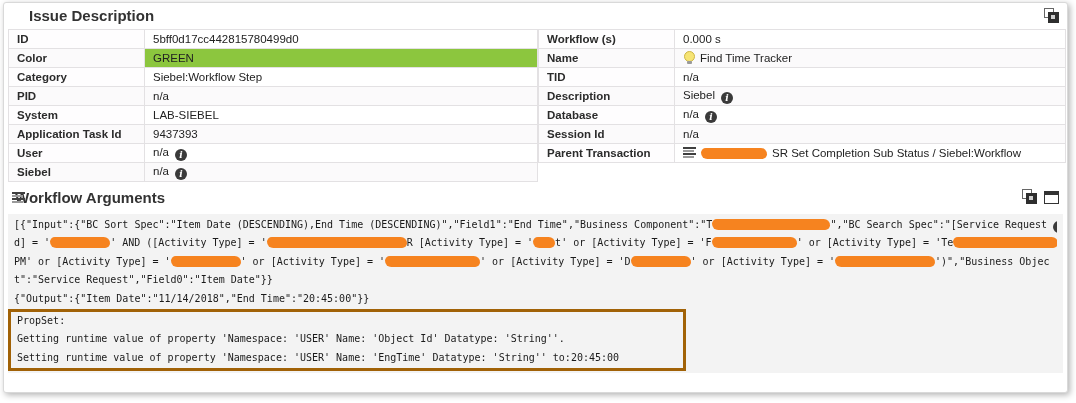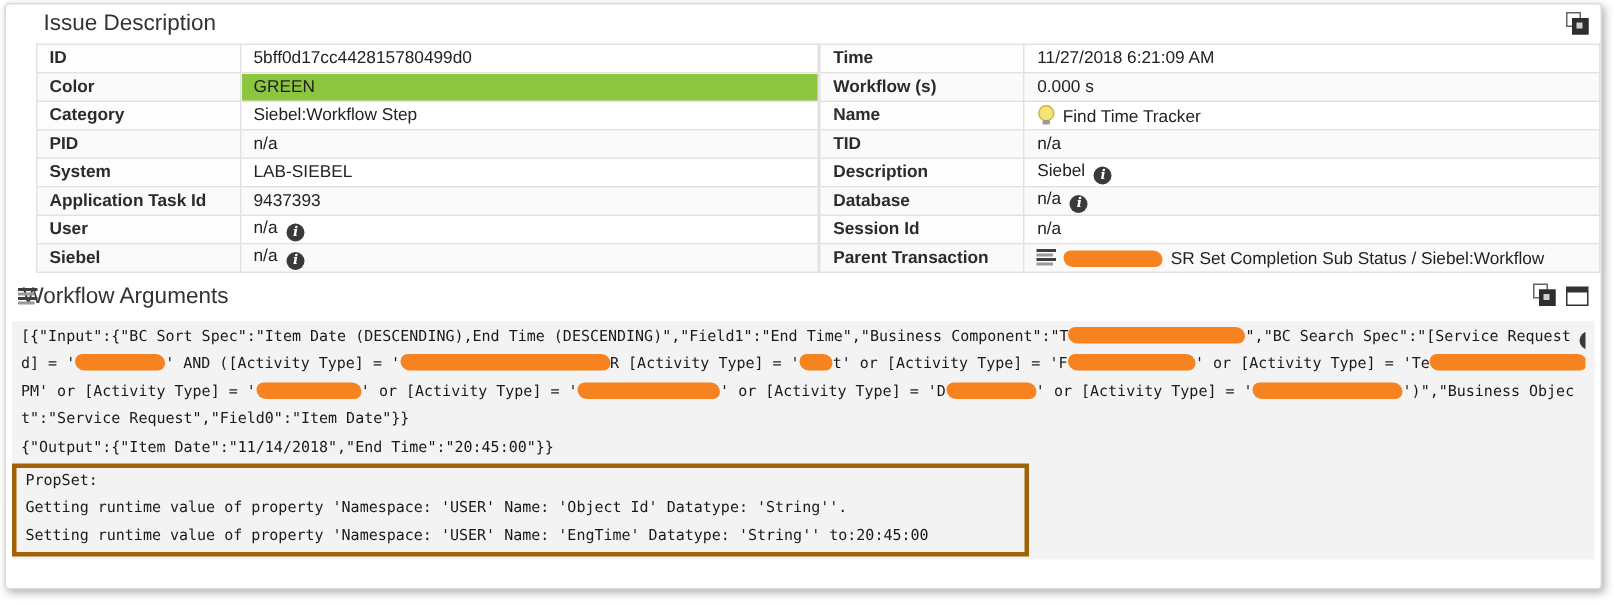"Issue Description" .panel-title { font-weight: 400 -> 700 }
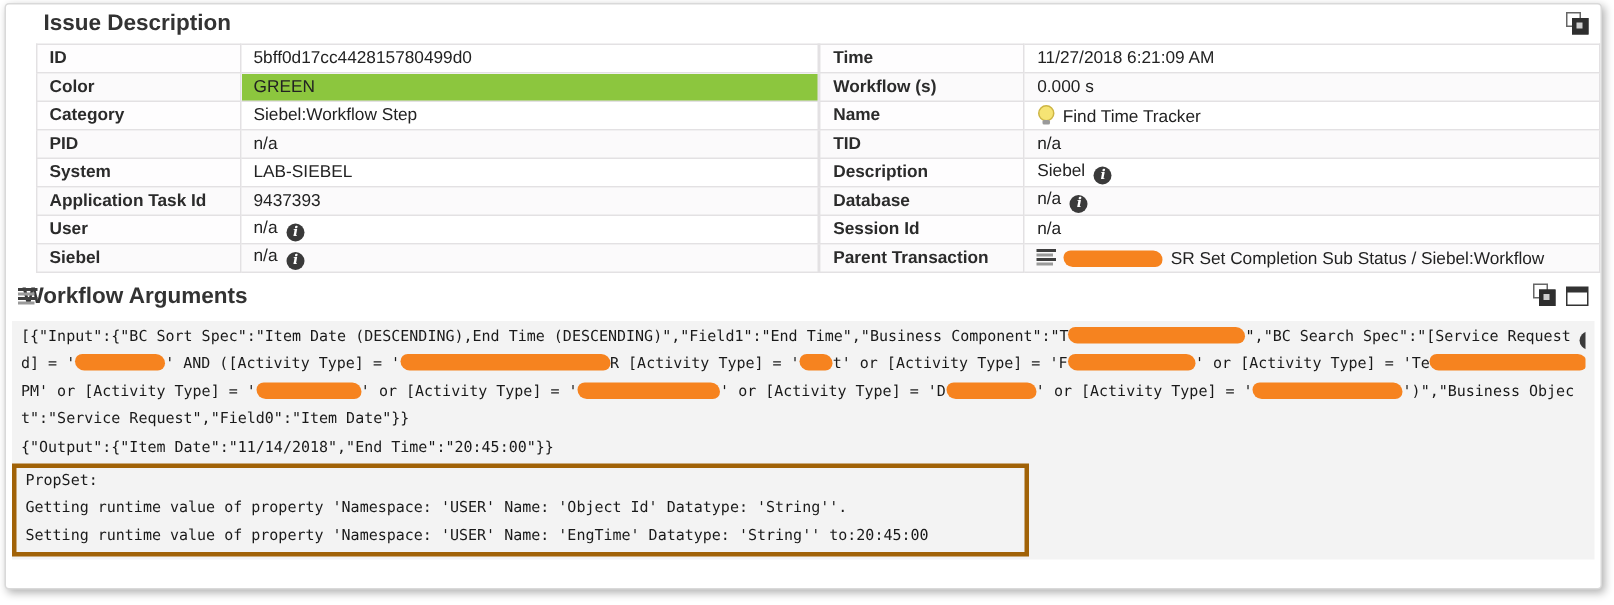"ID" .tables { padding-left: 20px -> 4px }
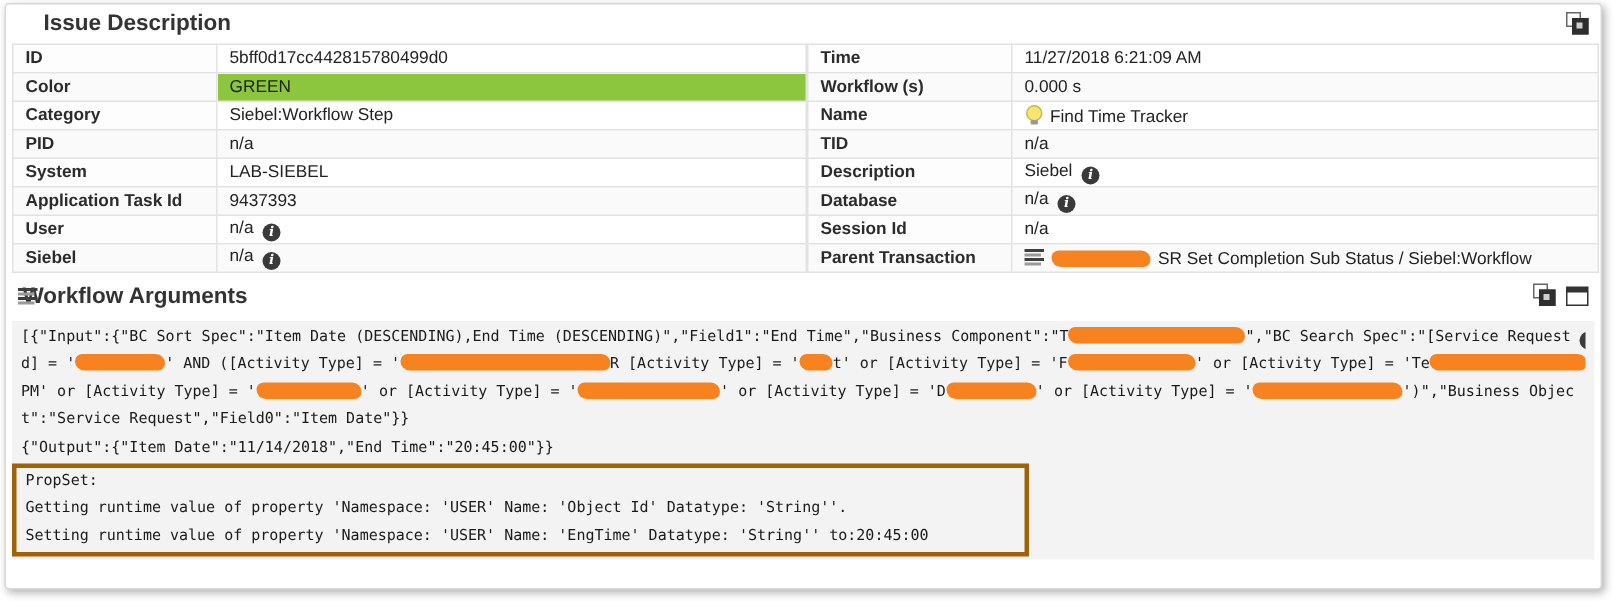"Time" tr { html: <tr> <td>Time</td> <td>11/27/2018 6:21:09 AM</td> </tr> -> none }
